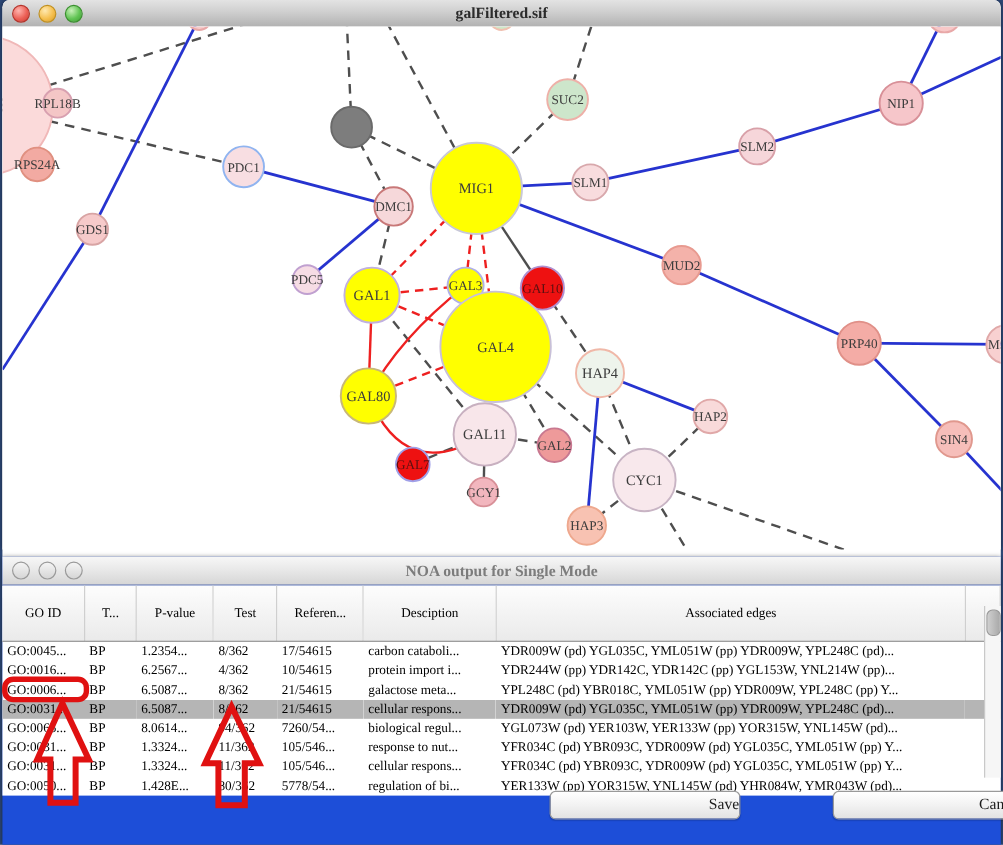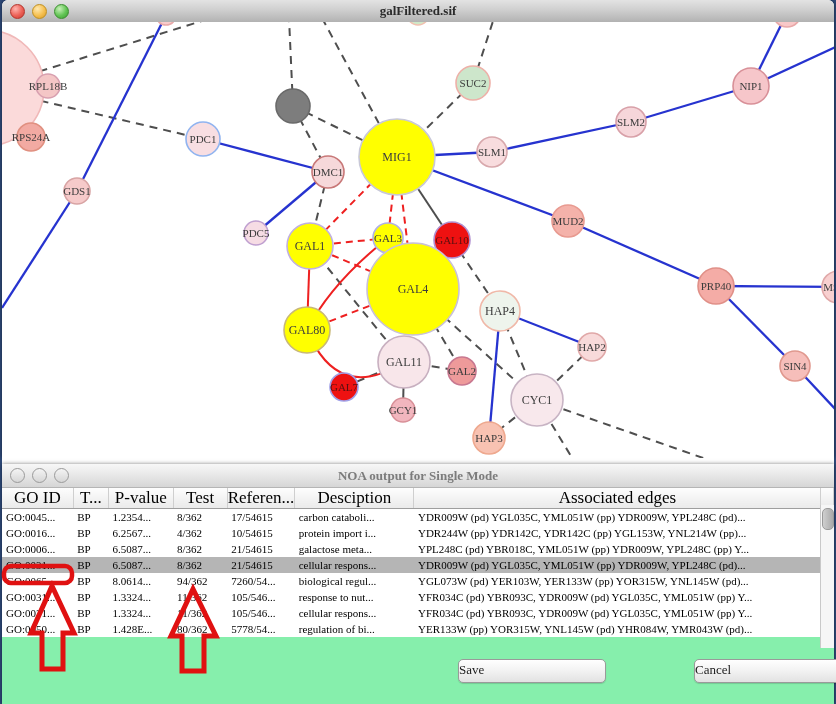"NOA output for Single Mode" #noa-window { background: #86efac -> #1d4ed8 }
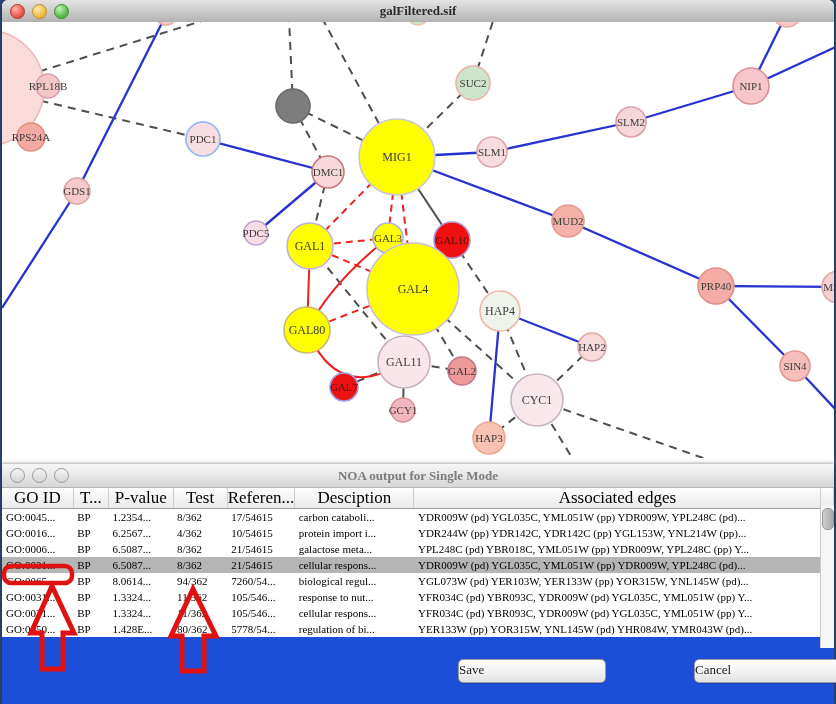"GO ID" #noa-table th { font-size: 17px -> 11px; padding: 0 -> 14px }
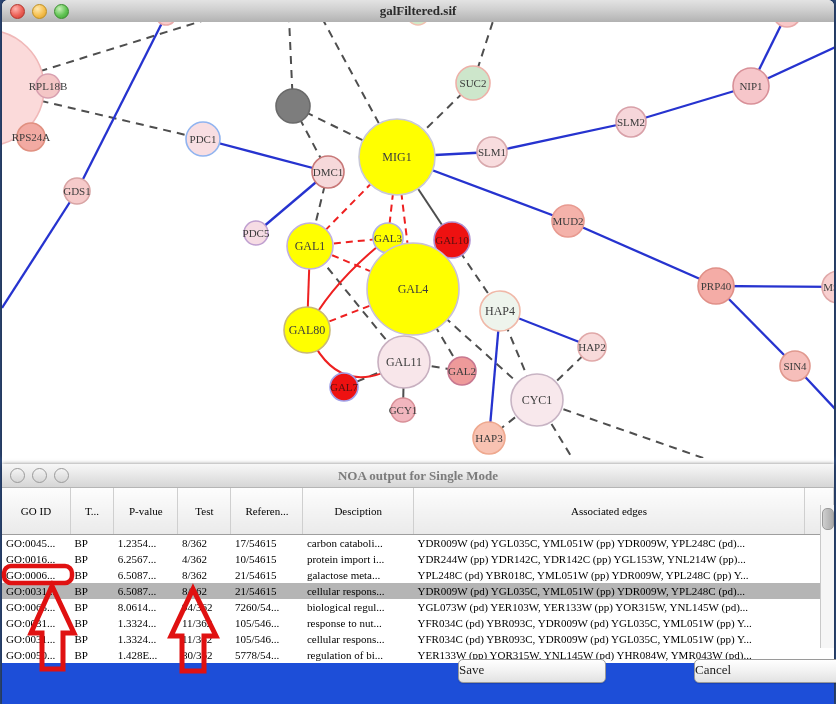"Save" .mac-btn { padding-left: none -> 11px; text-align: left -> right }
